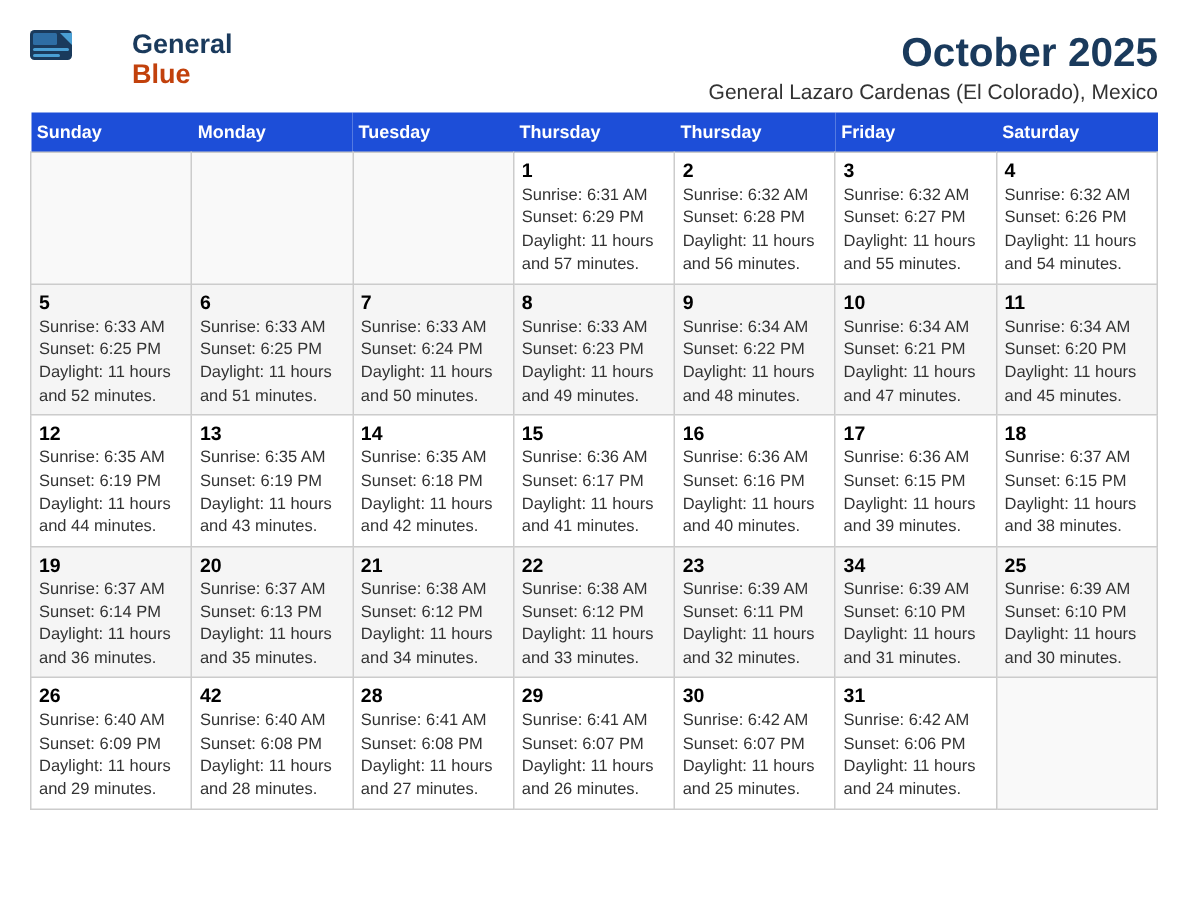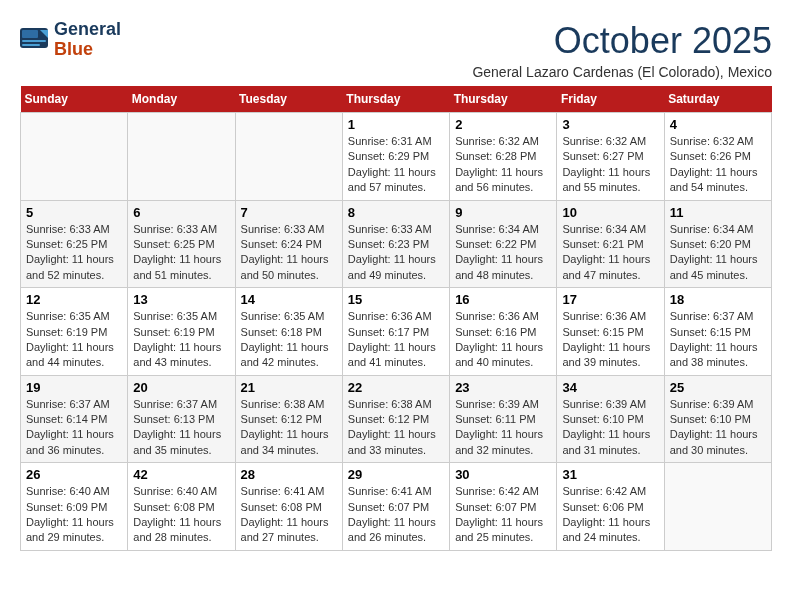"General" .header-logo { align-items: center -> flex-start; gap: none -> 34px }
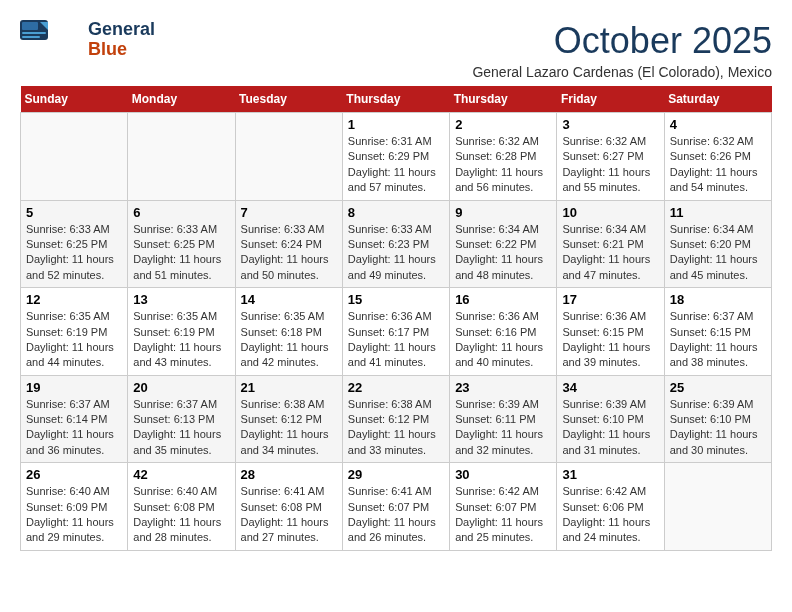"October 2025" .page-title { font-size: 36px -> 27px; font-weight: normal -> bold }
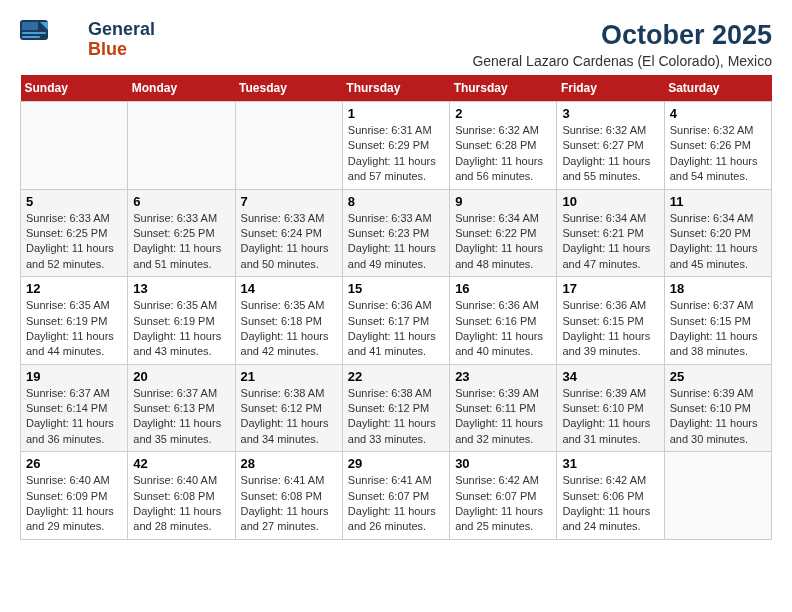"Sunday" th { background-color: #b91c1c -> #1d4ed8 }
